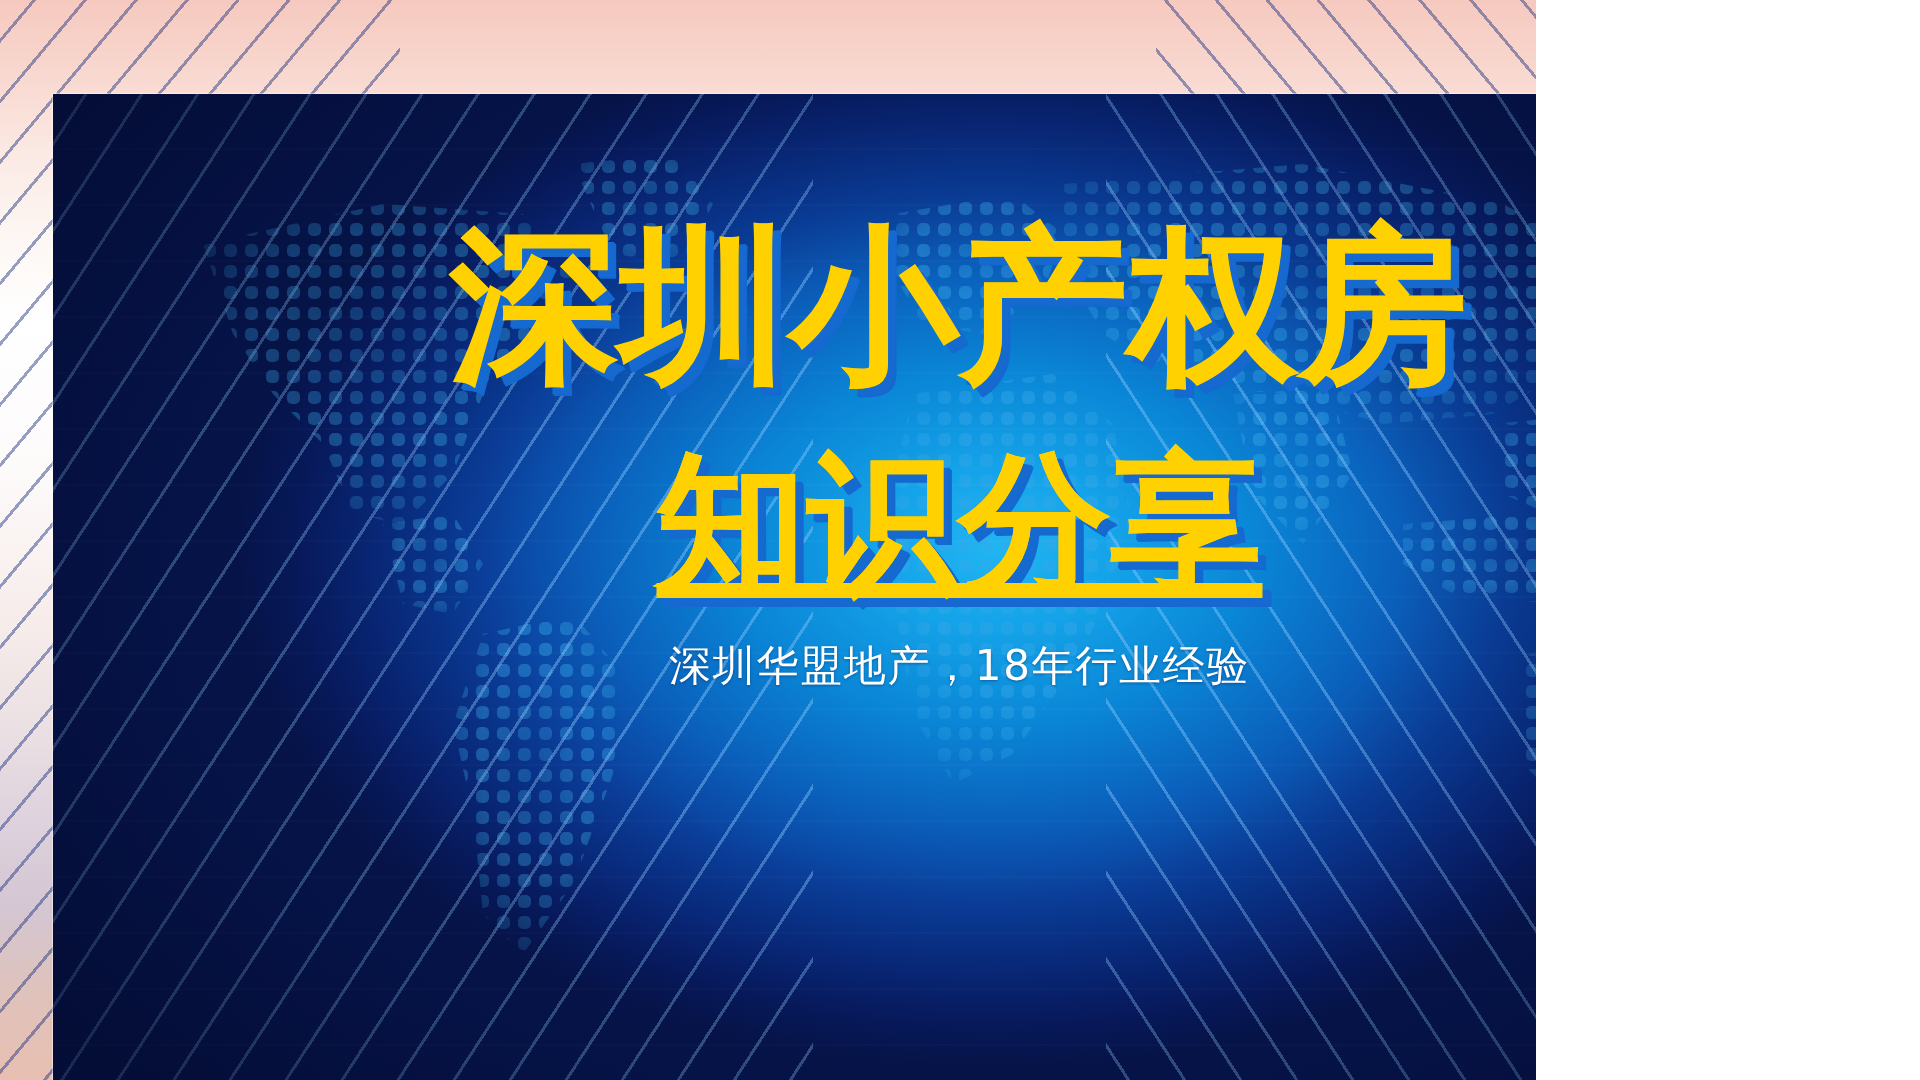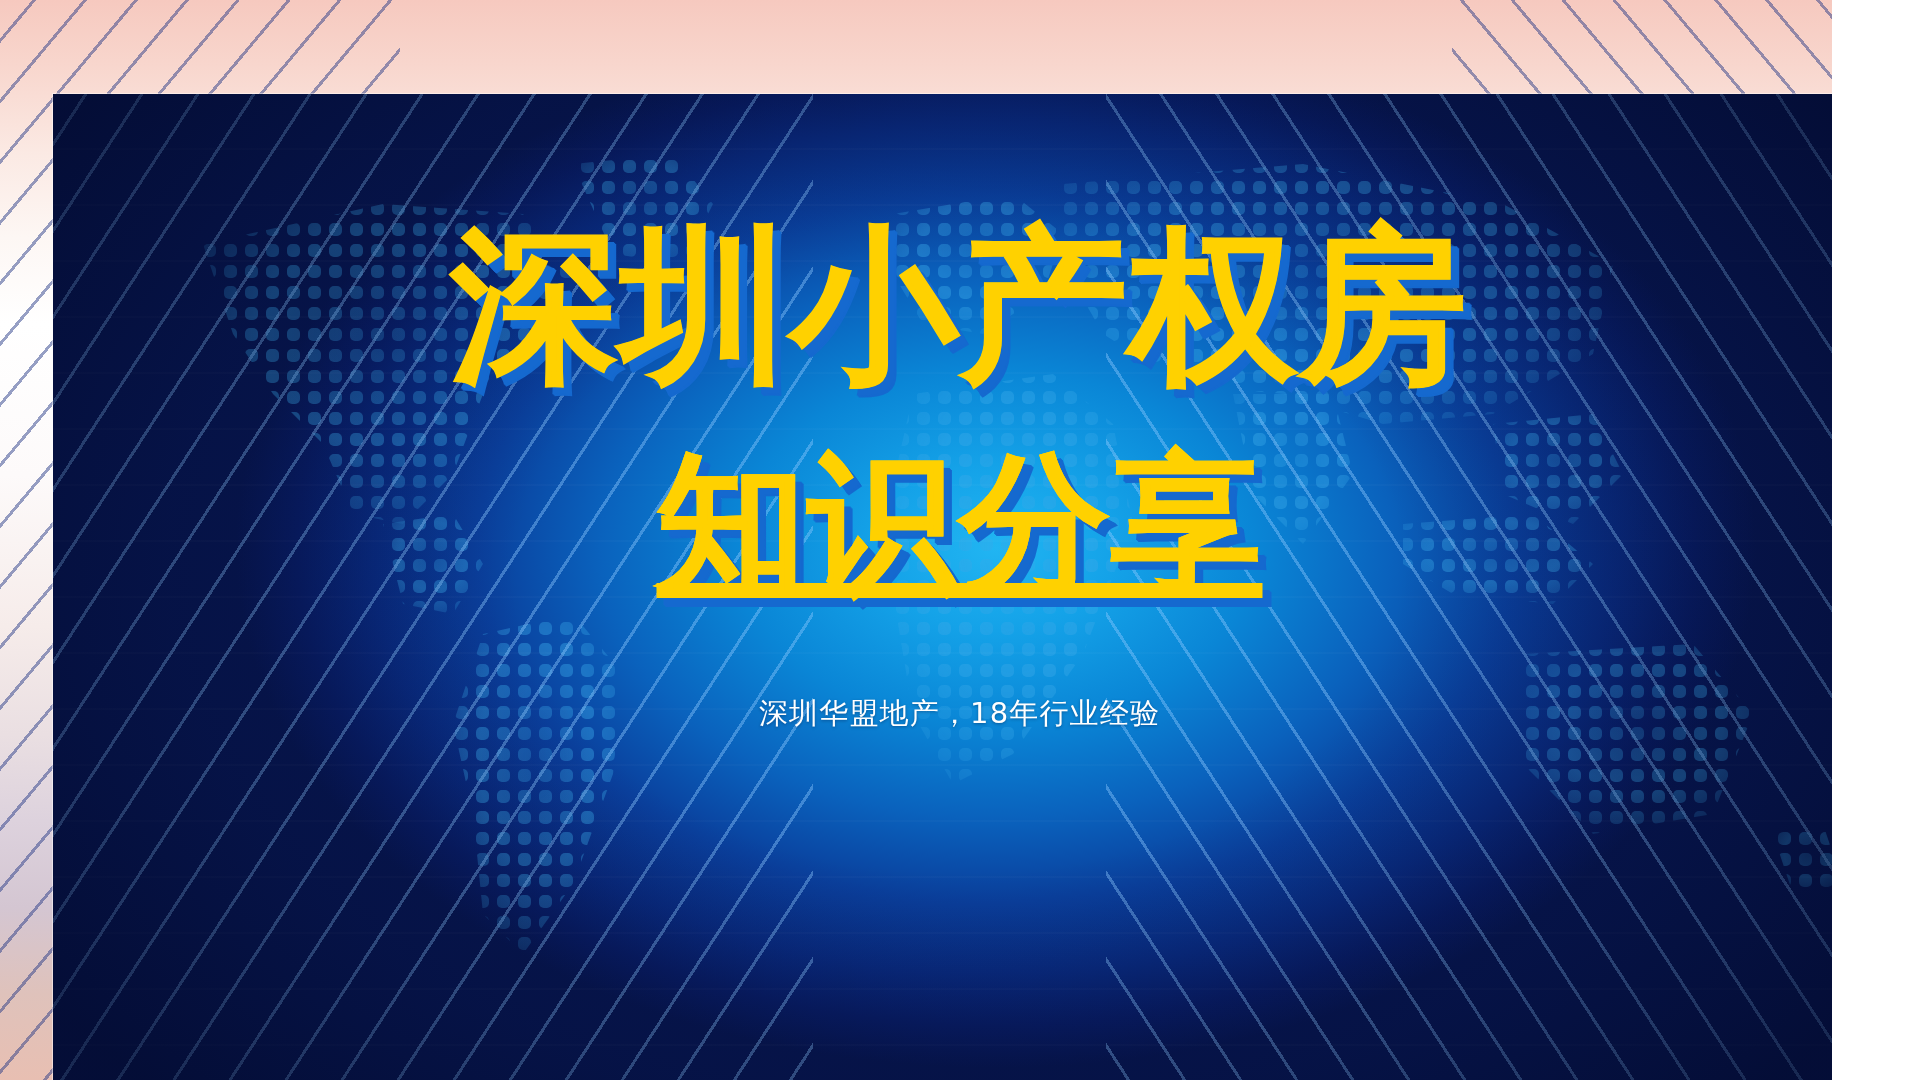"深圳小产权房" #slide { width: 1832px -> 1536px }
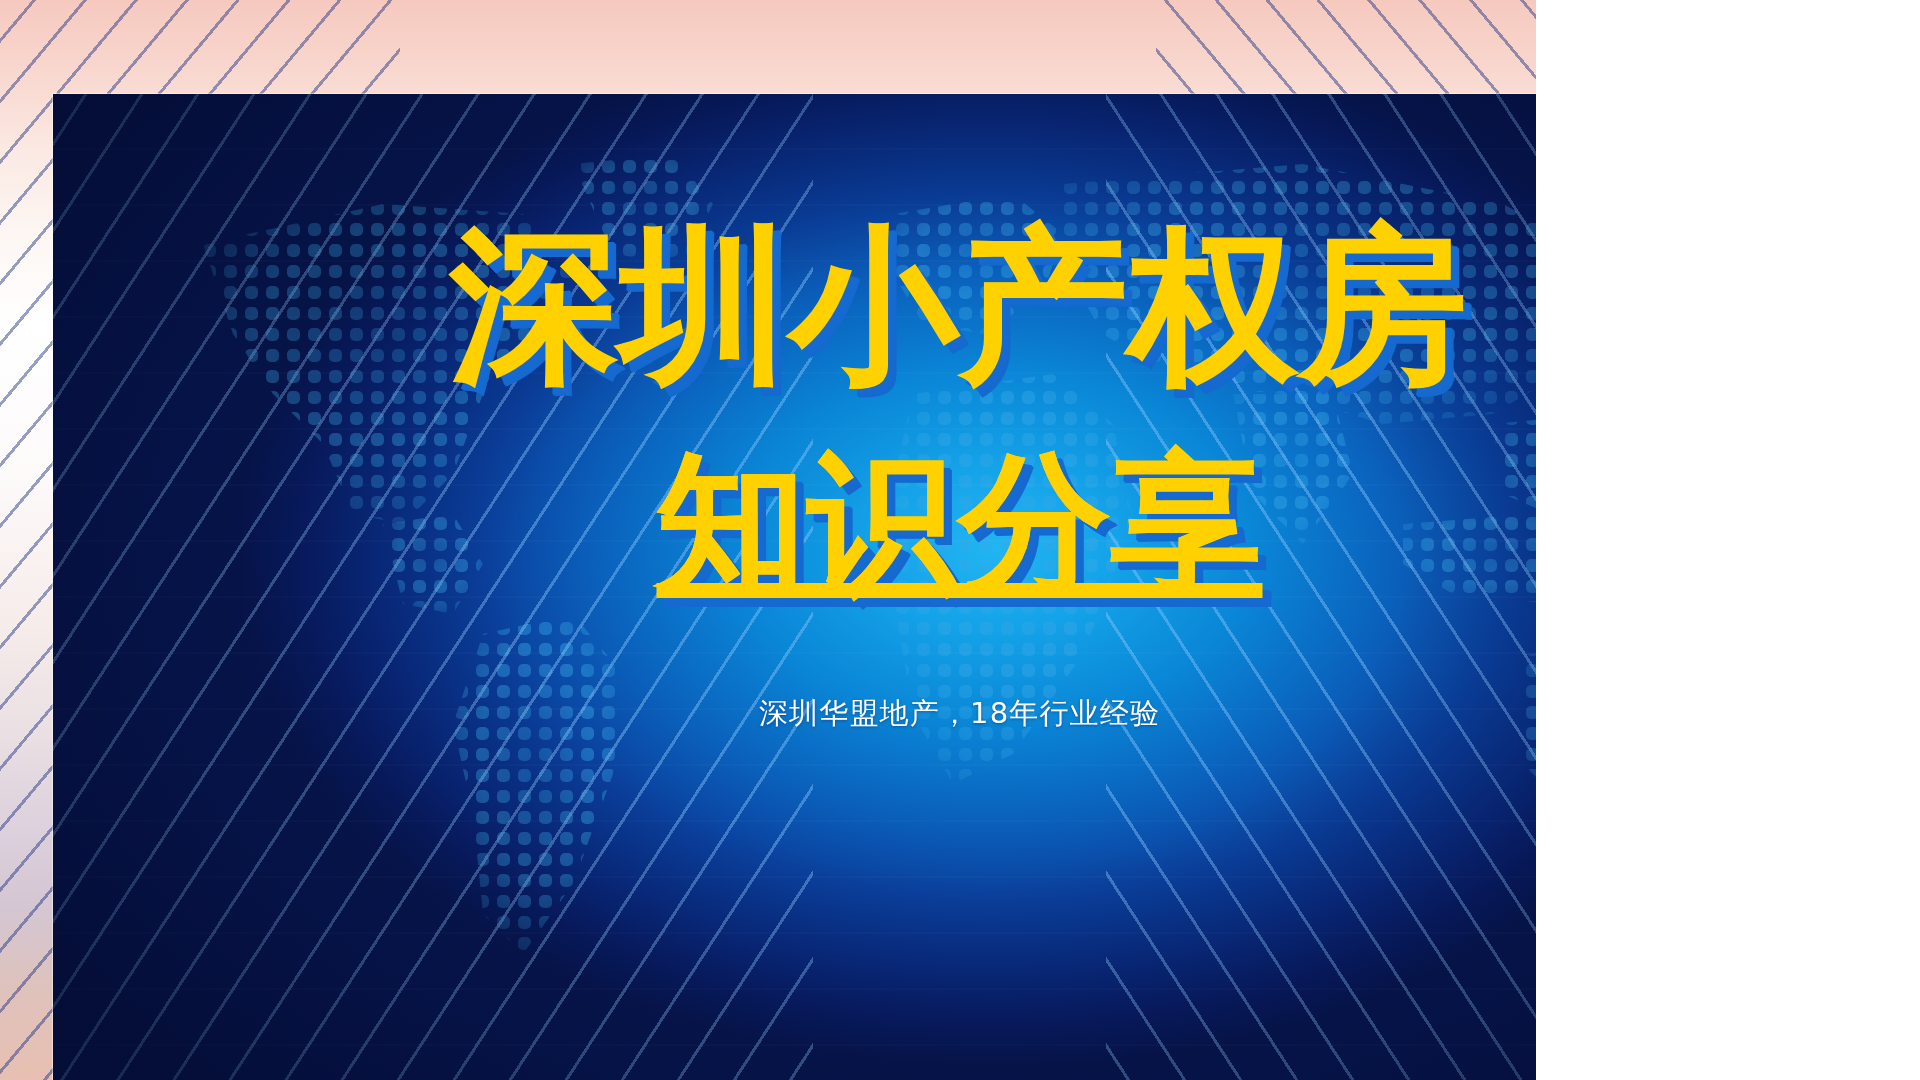"深圳华盟地产，18年行业经验" .subtitle { font-size: 29px -> 42px; margin-top: 96px -> 40px }
